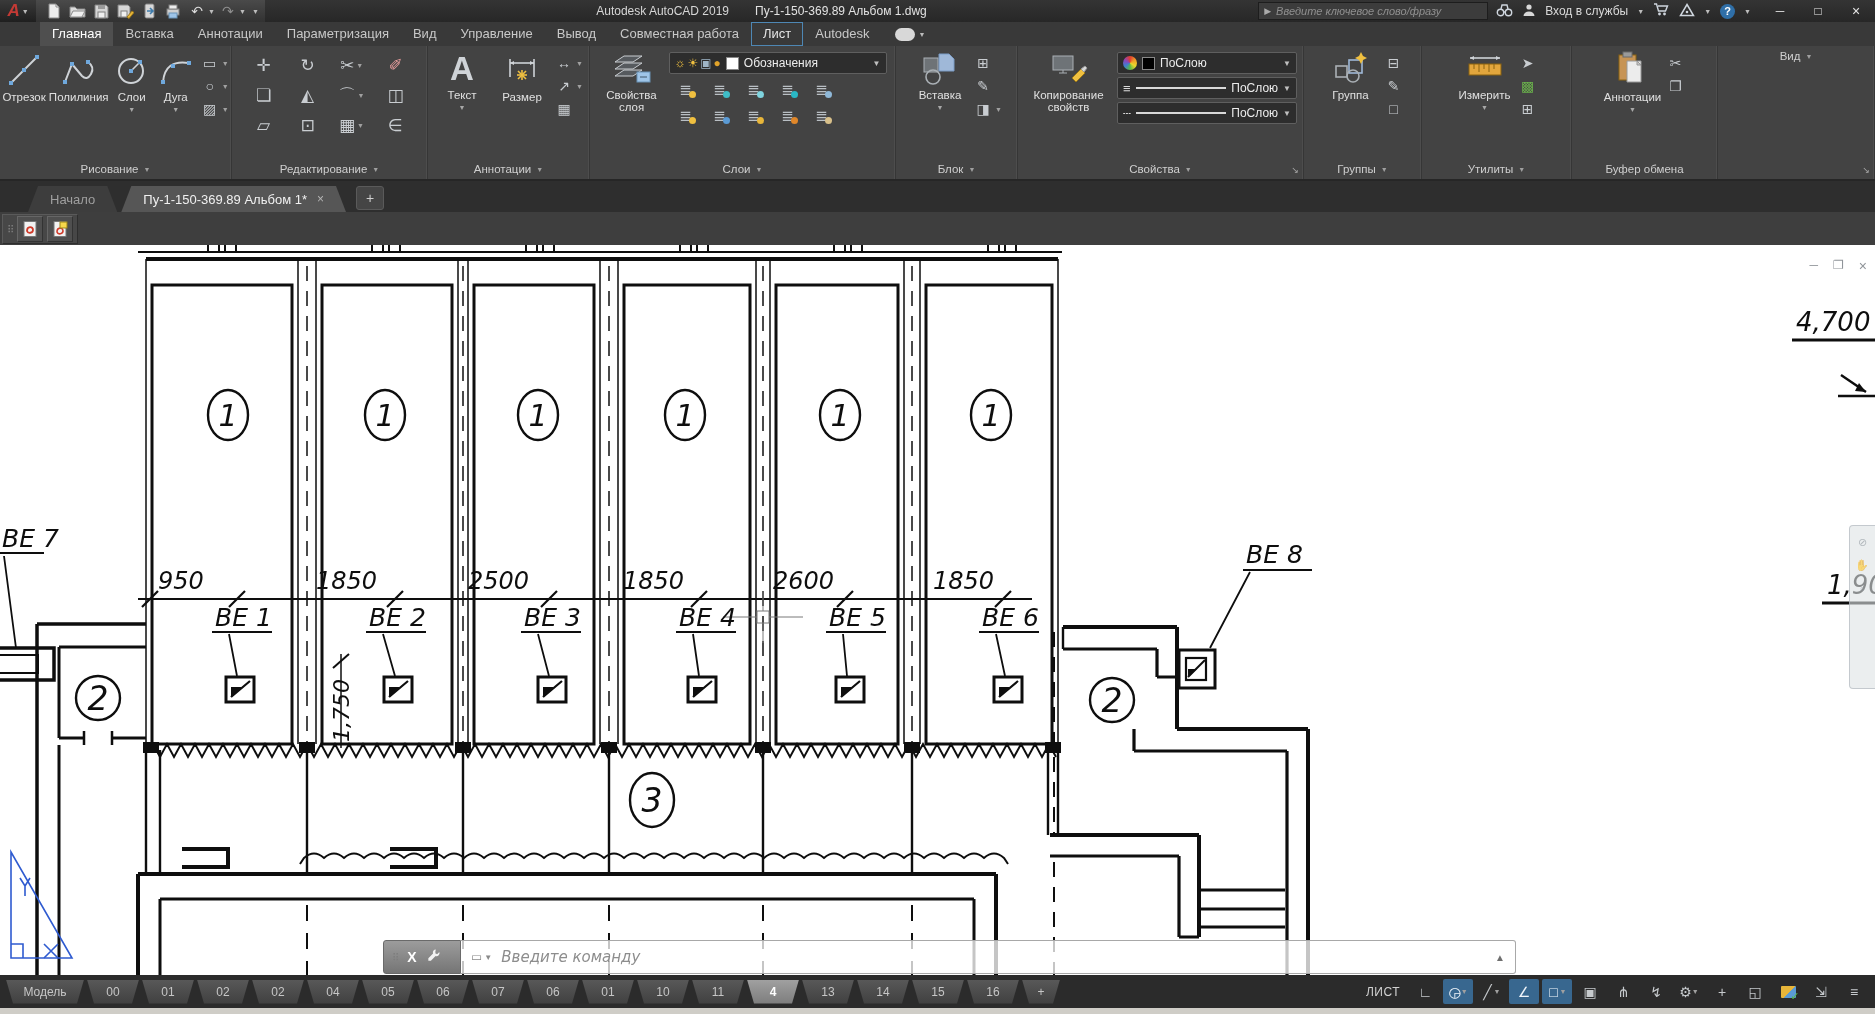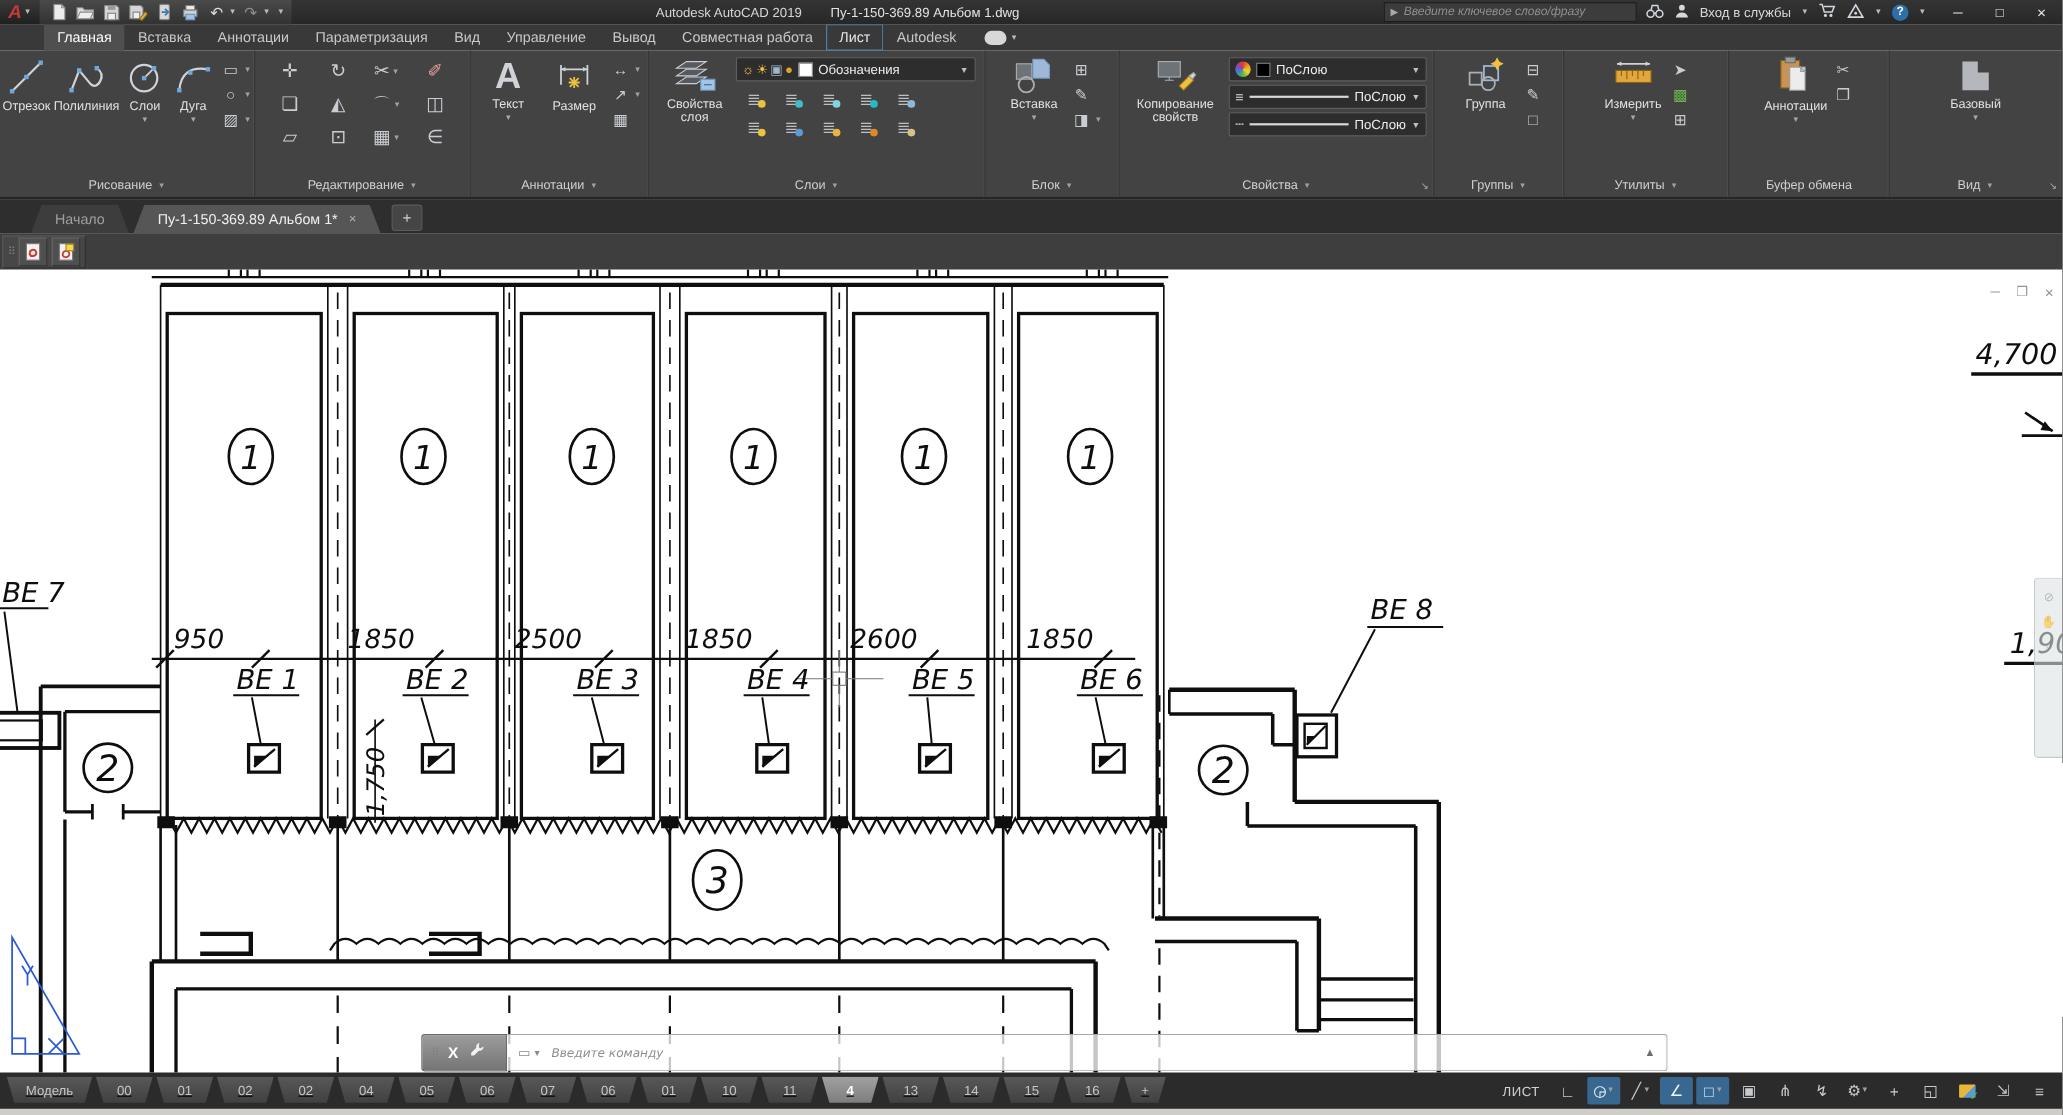"Базовый" div.pbody { html: <div> <div> <svg> <path></path> </svg> <span>Базовый</span> <span>▼</span> </div> </div> -> none }
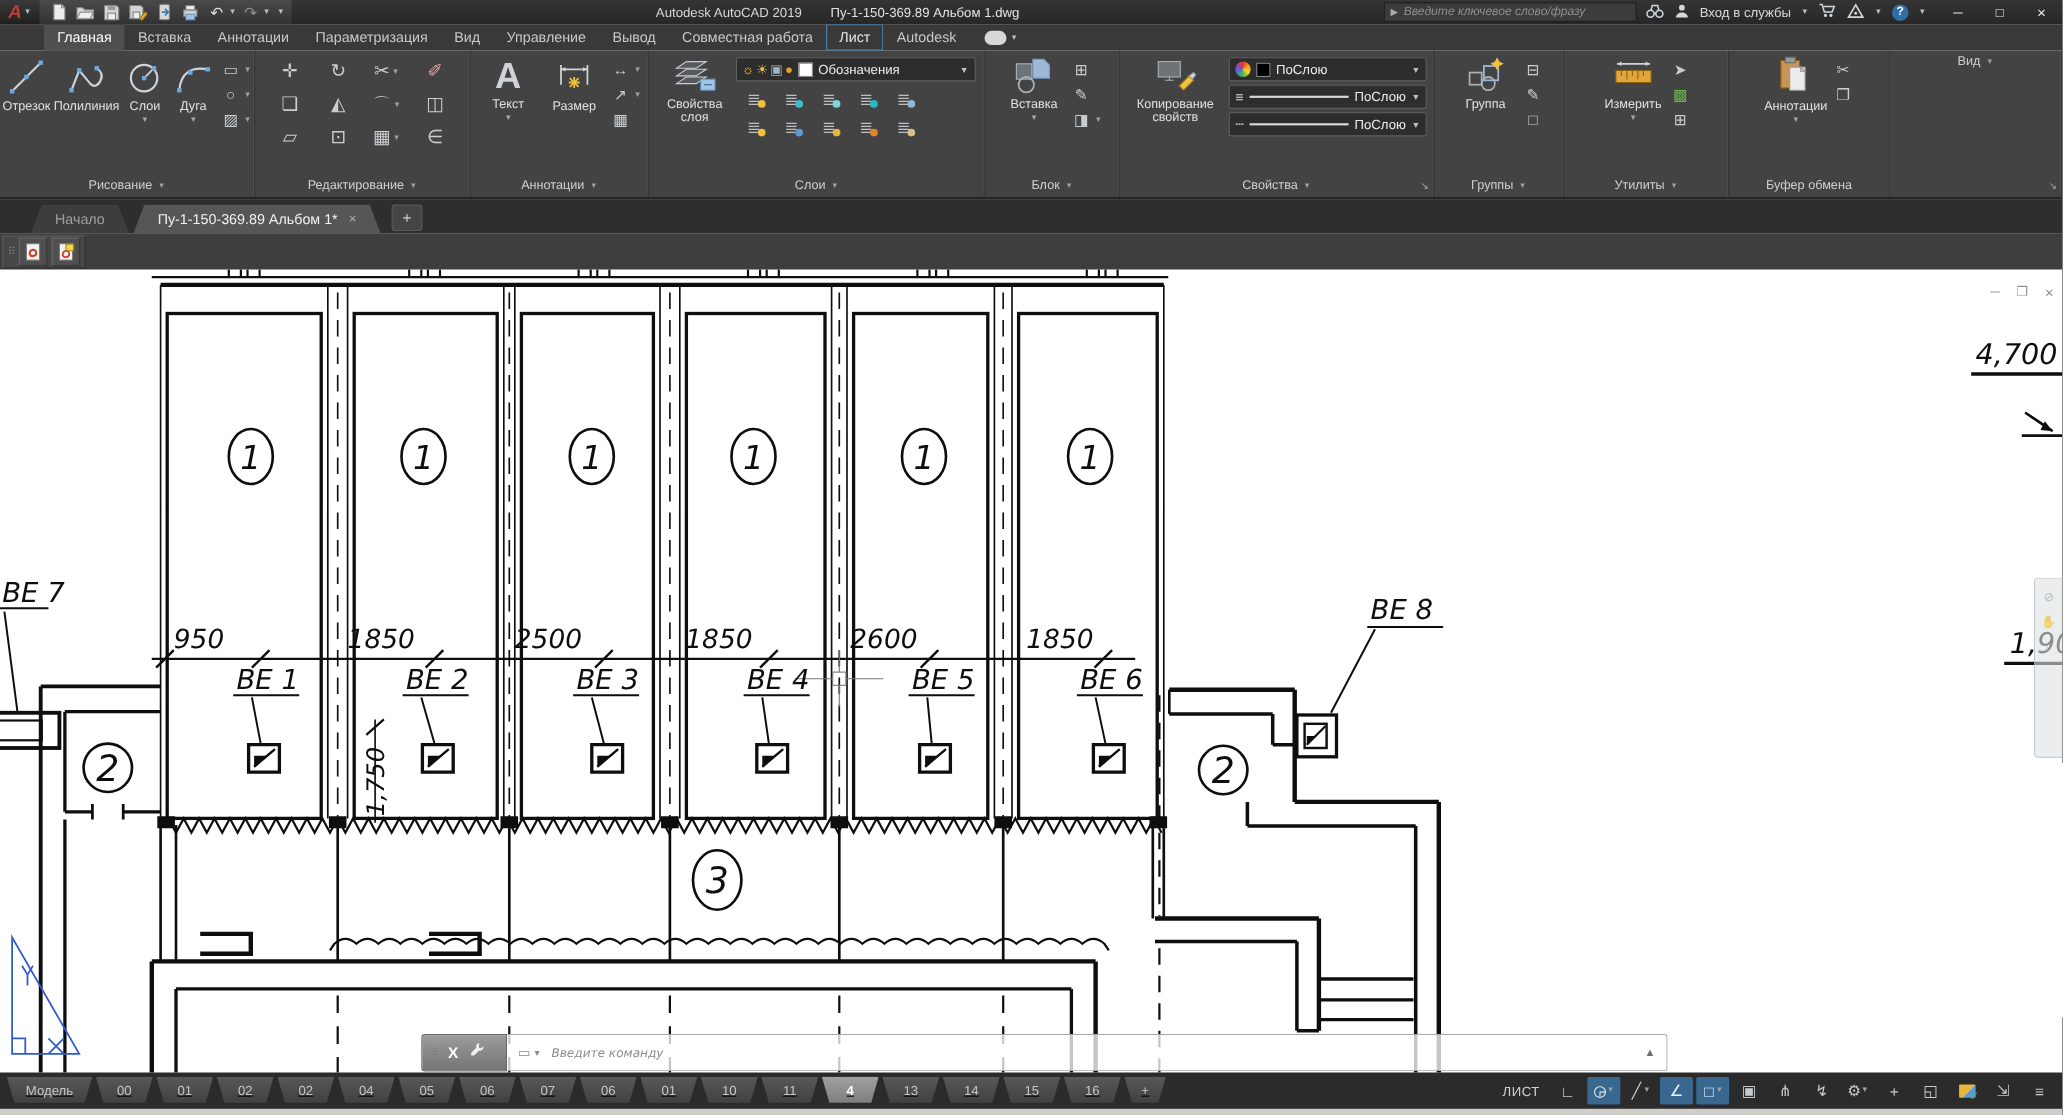"Введите команду" .cmdtext { font-size: 11px -> 15px }
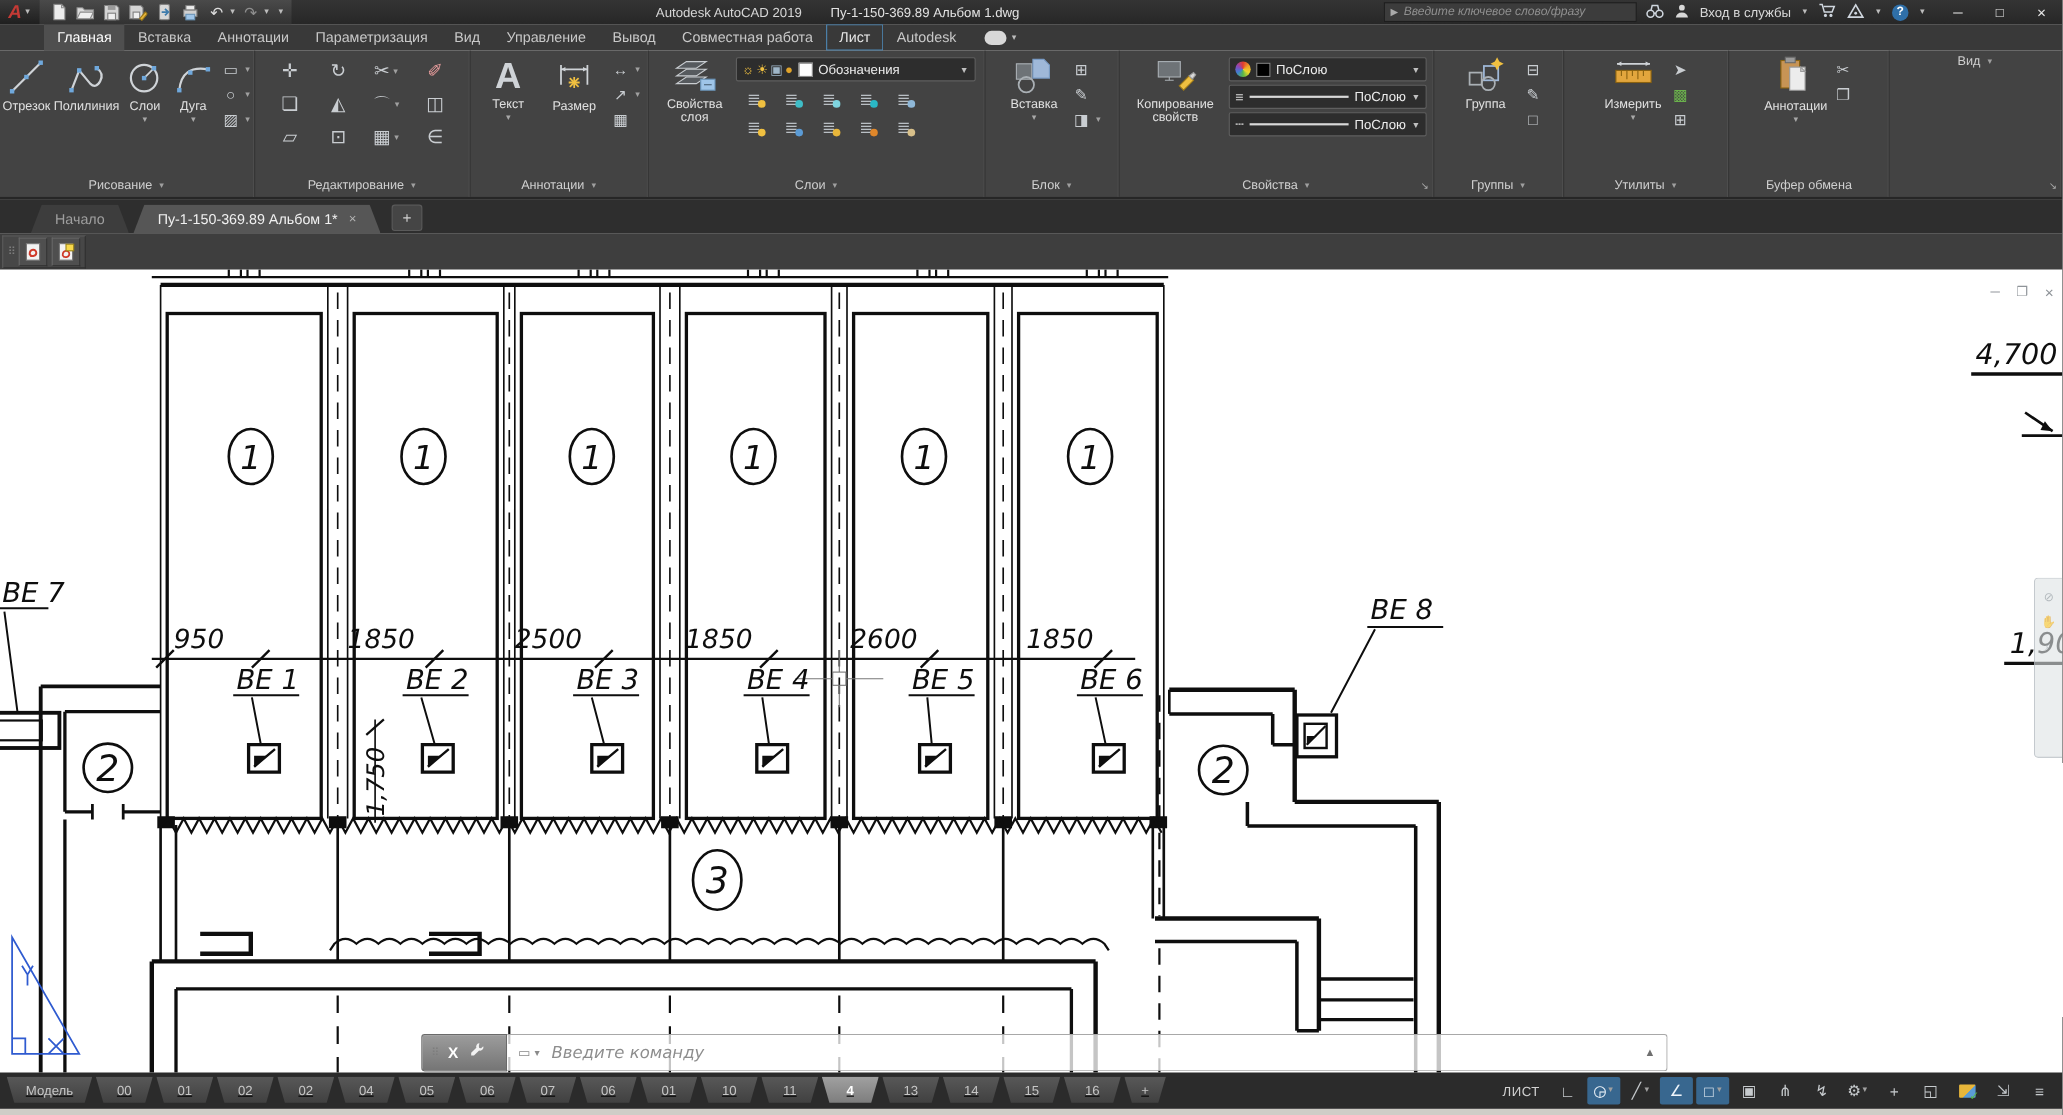"Модель" .ltabs { align-items: none -> center; text-decoration: underline -> none }
